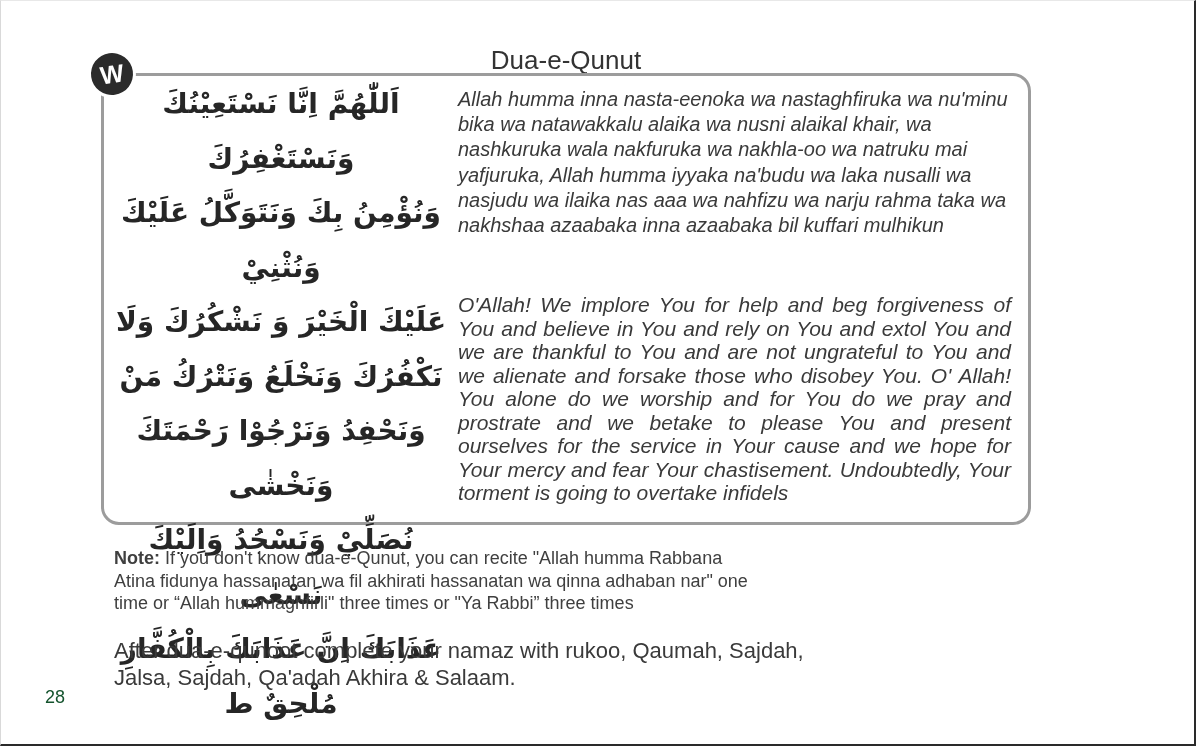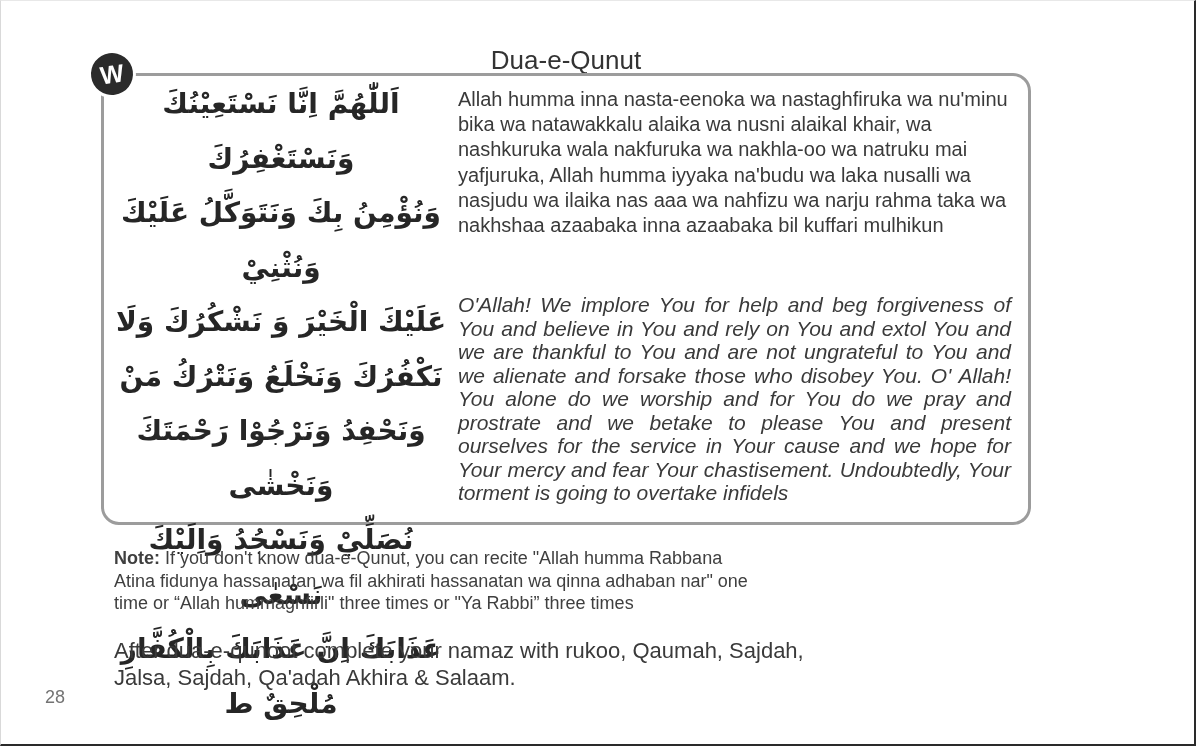"Allah humma inna nasta-eenoka wa" .translit { font-style: none -> italic }
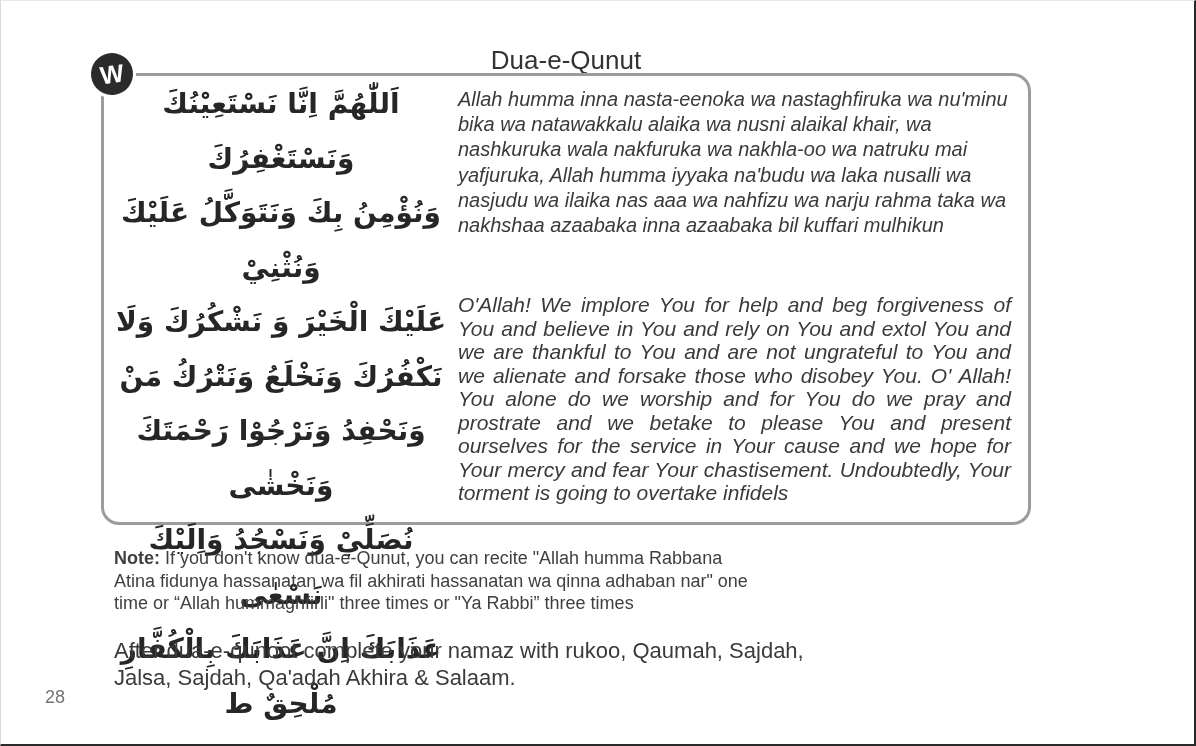"28" .page-number { color: #737373 -> #14532d }
